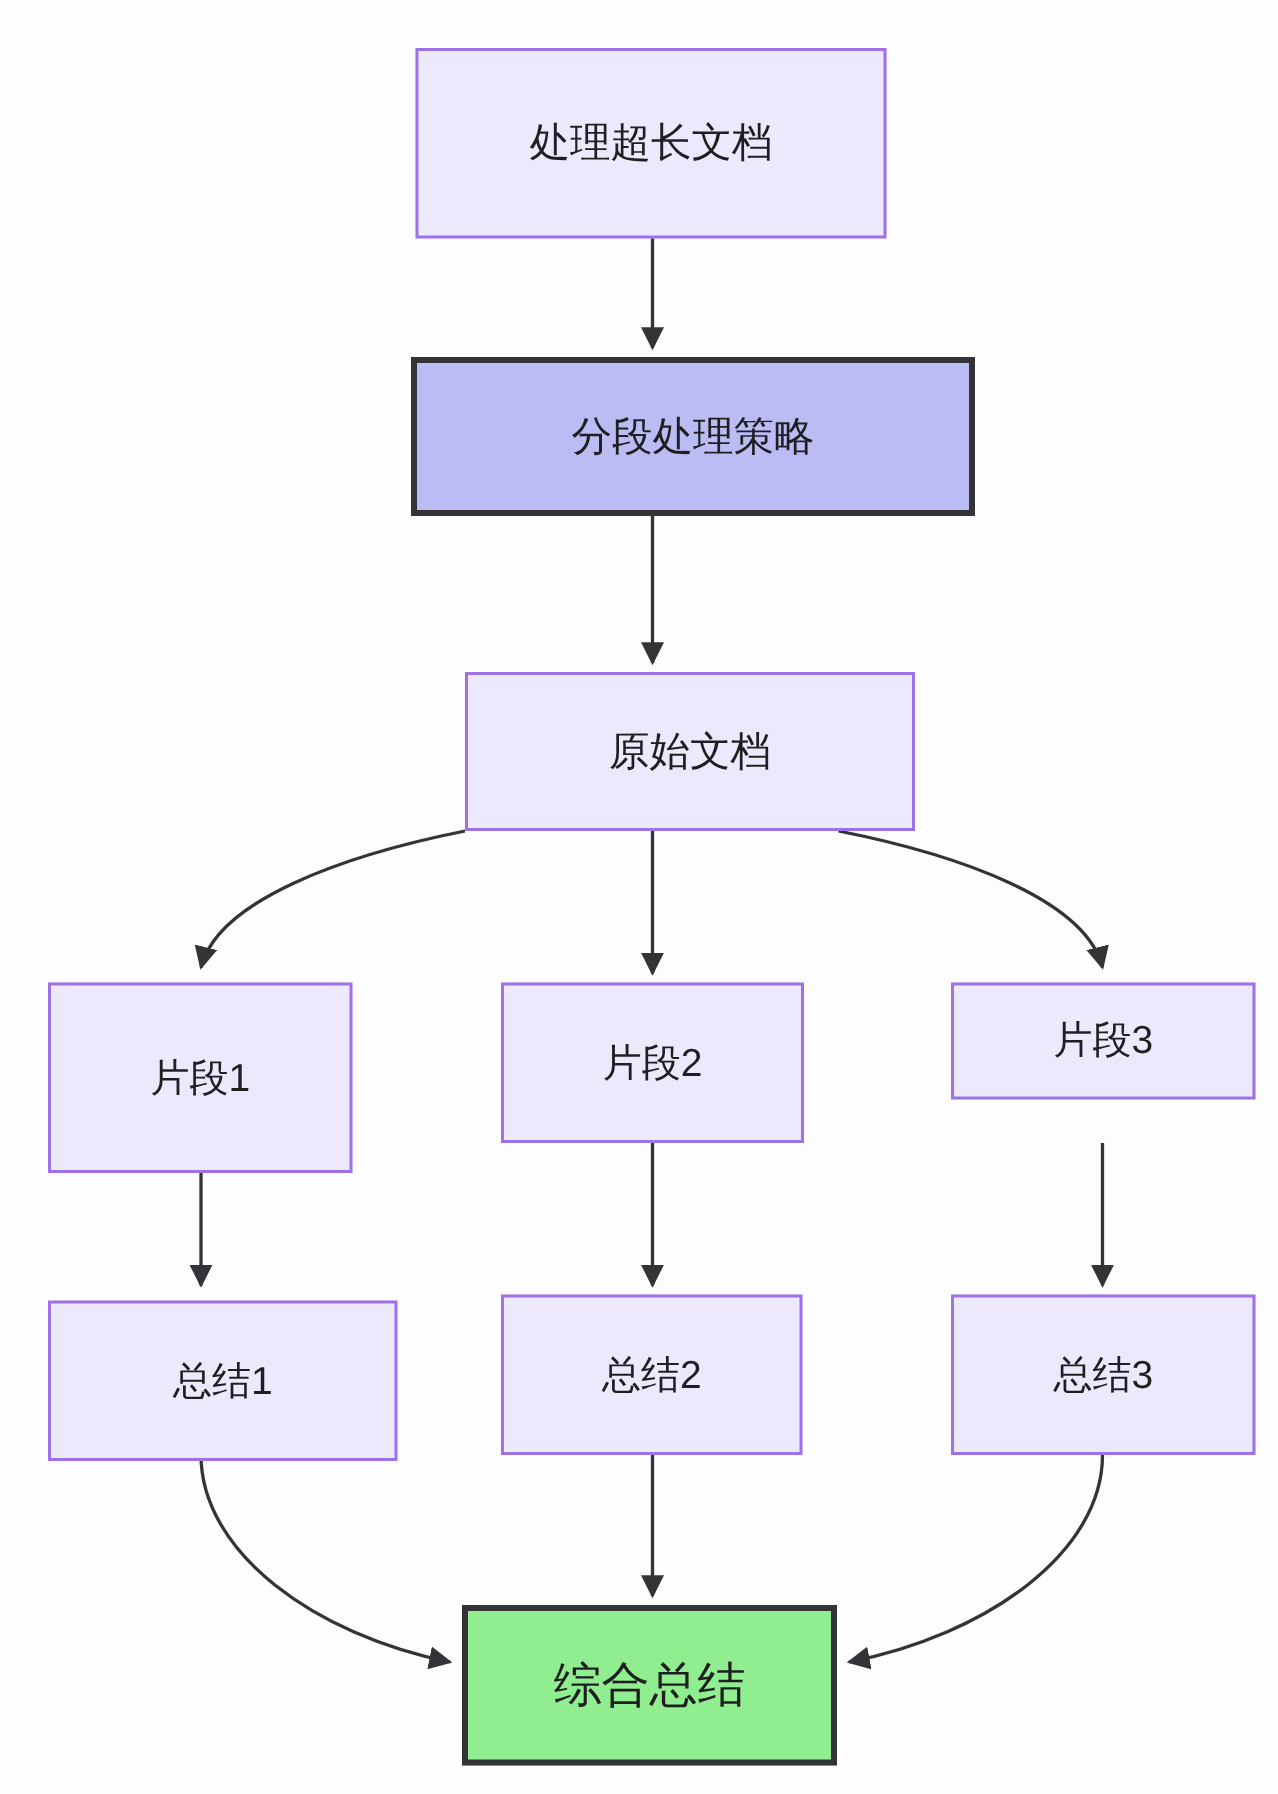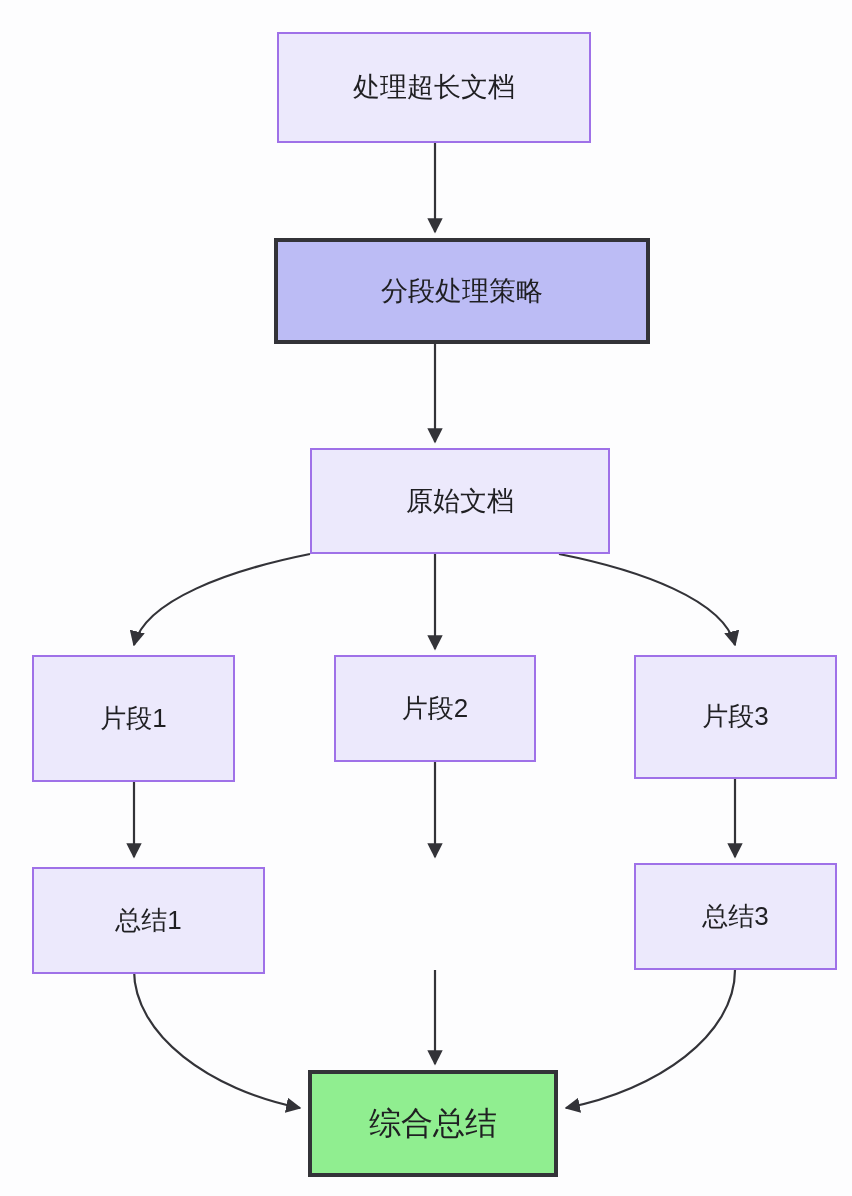"处理超长文档" div.node { height: 111px -> 127px }
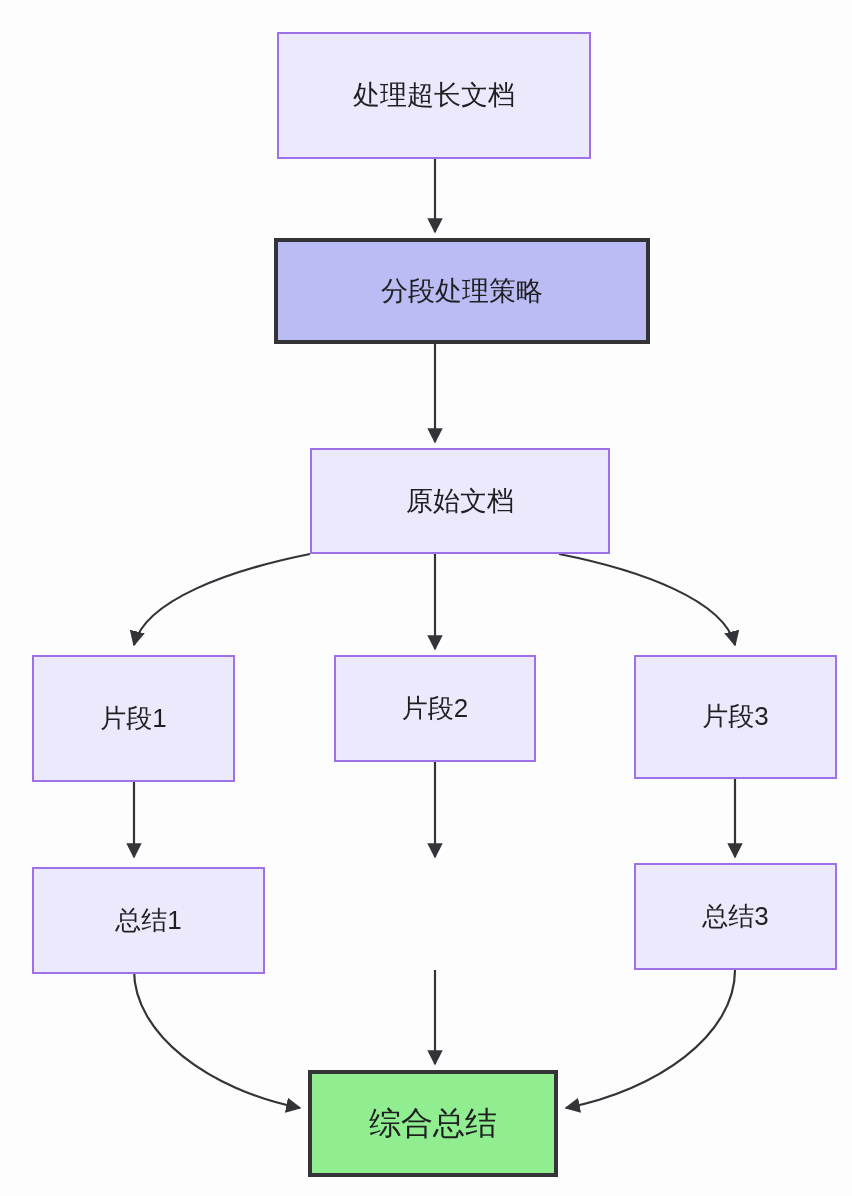"片段3" div.node { height: 124px -> 78px }
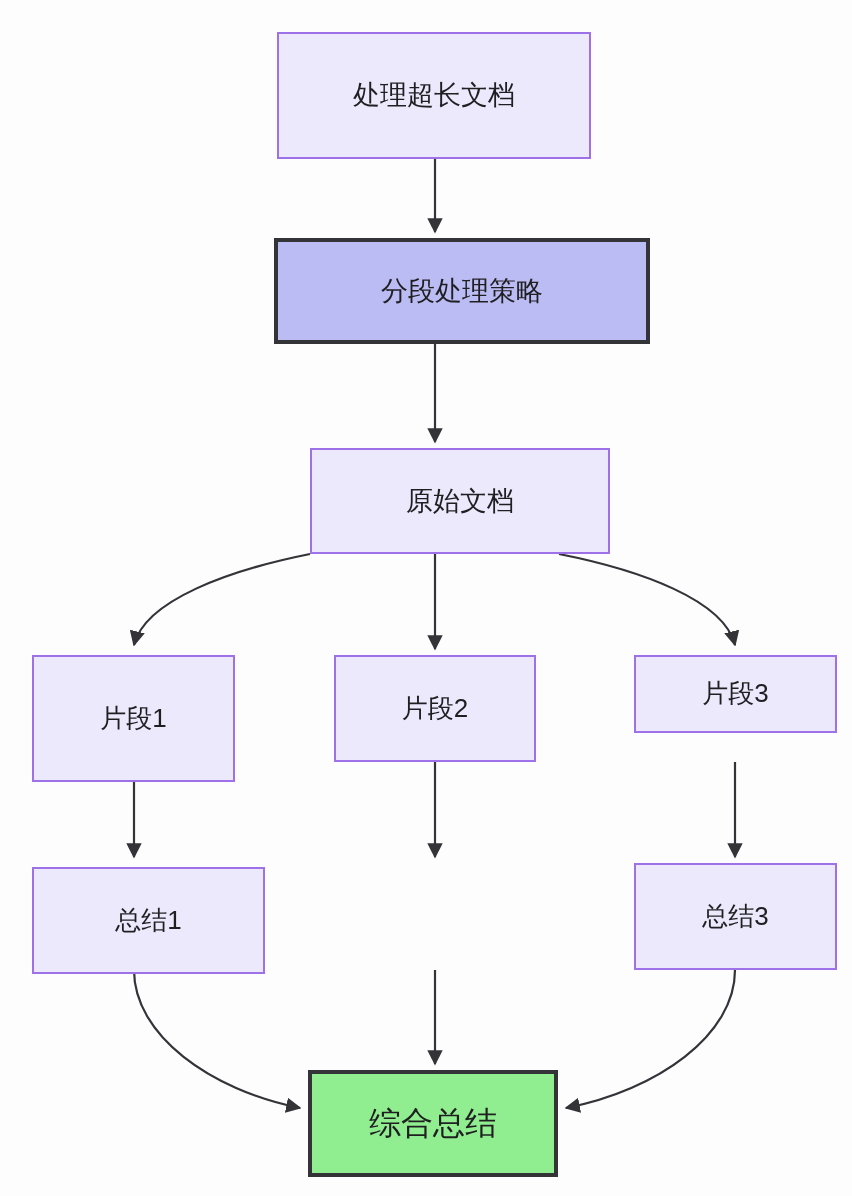"总结2" div.node { html: none -> <div> <span>总结2</span> </div> }
